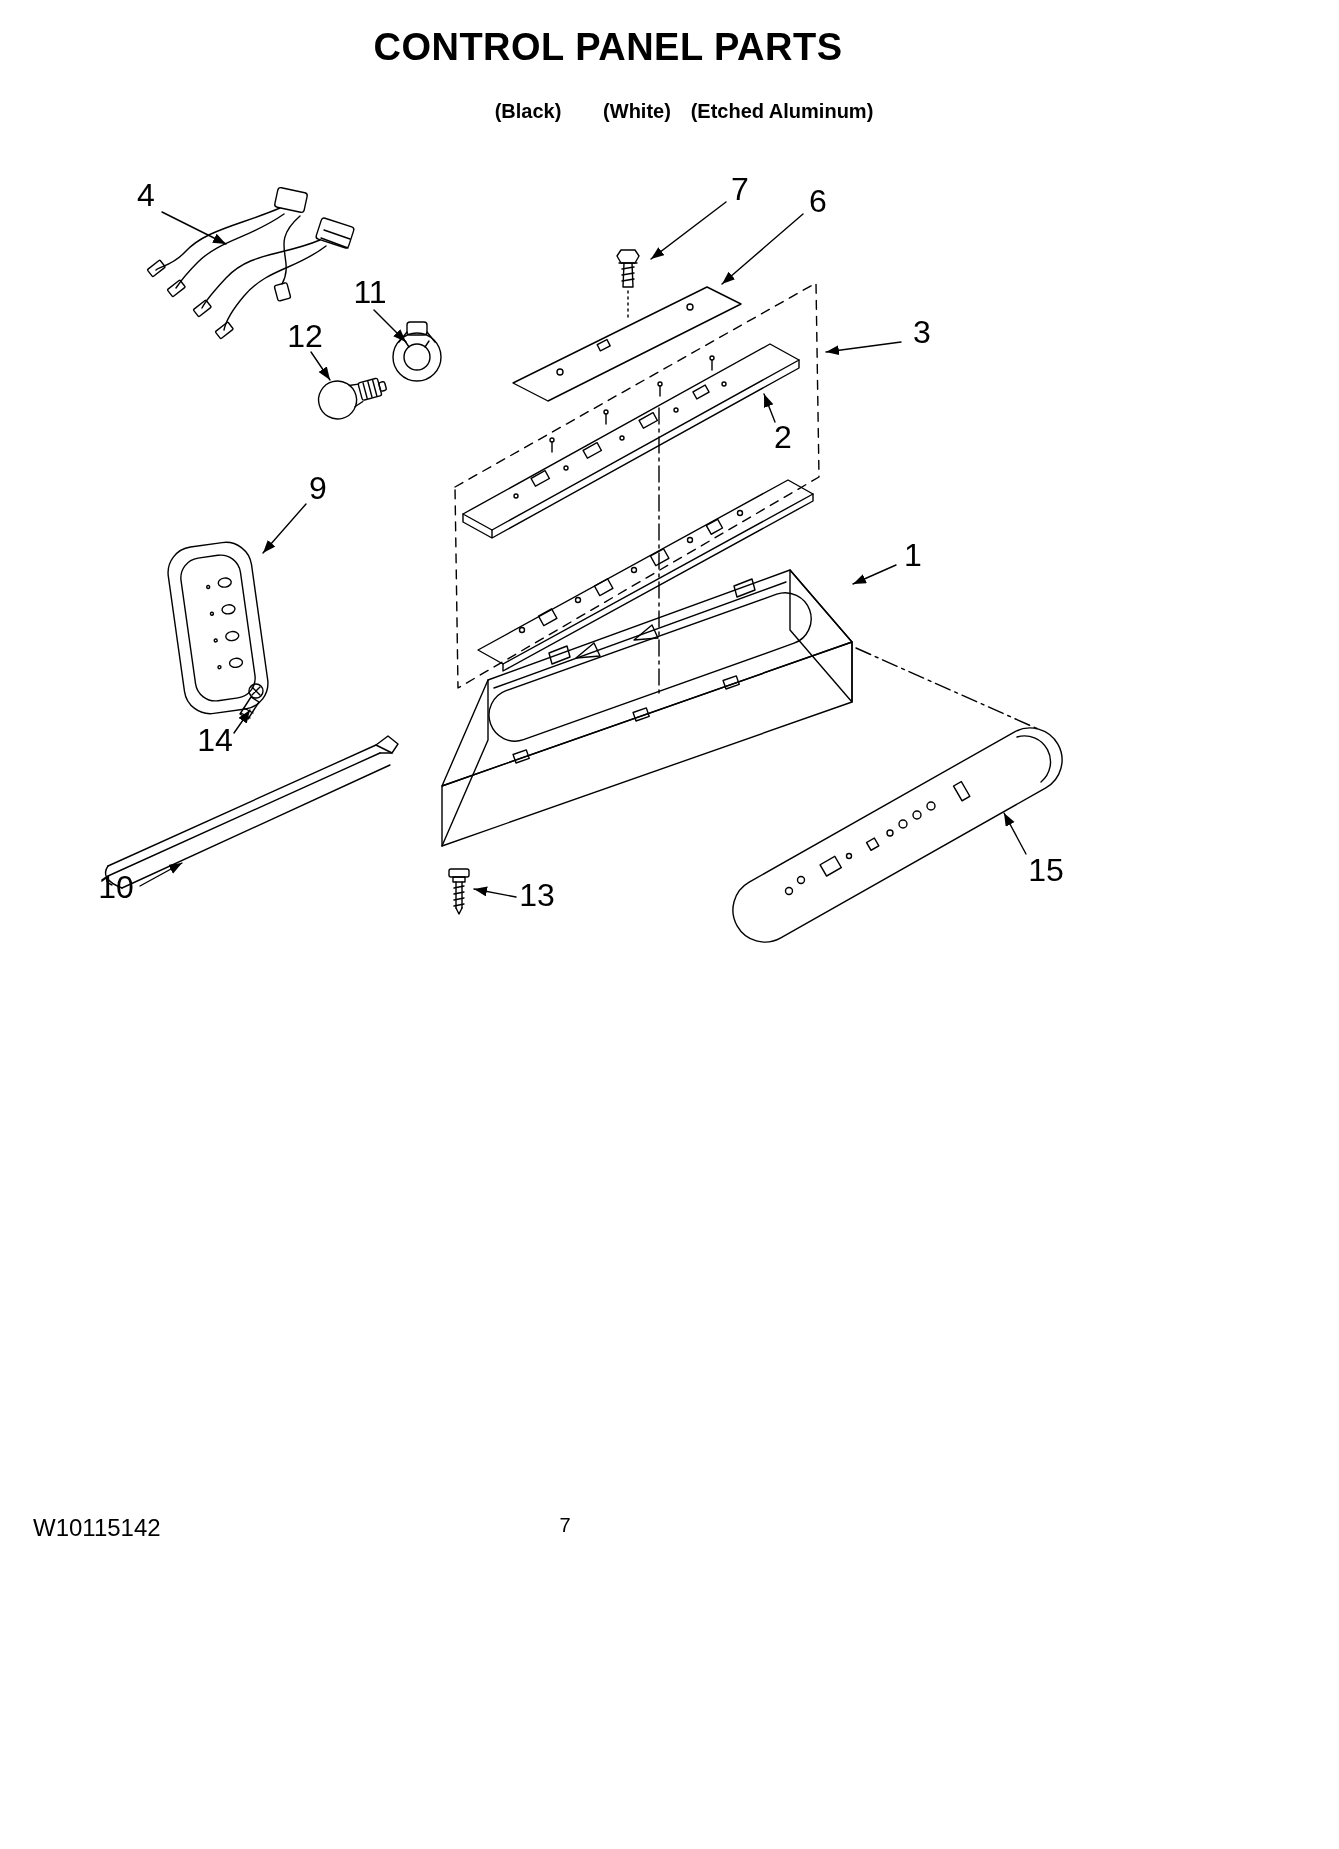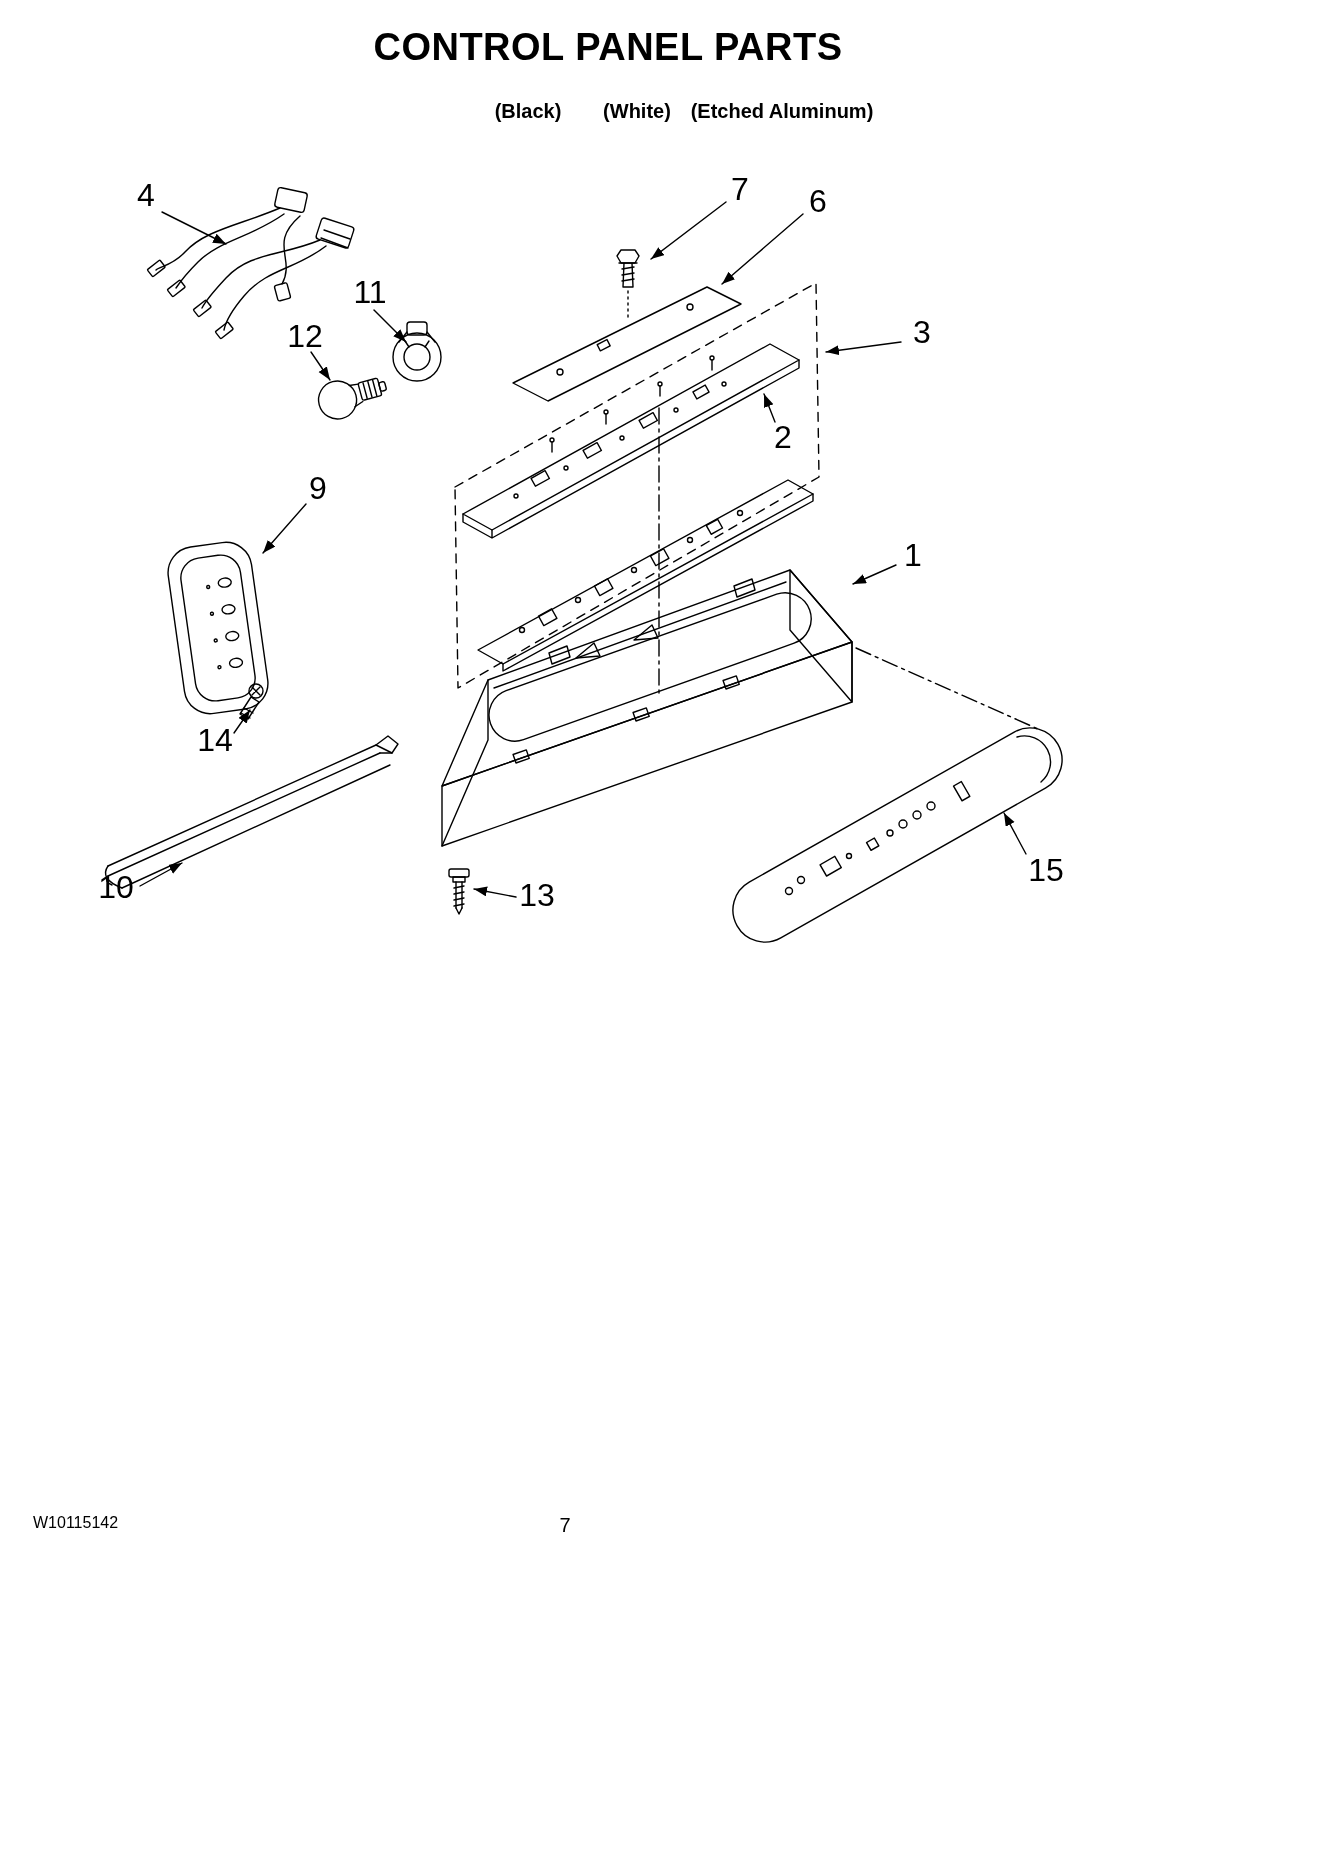"W10115142" .footer-doc { font-size: 16px -> 24px }
